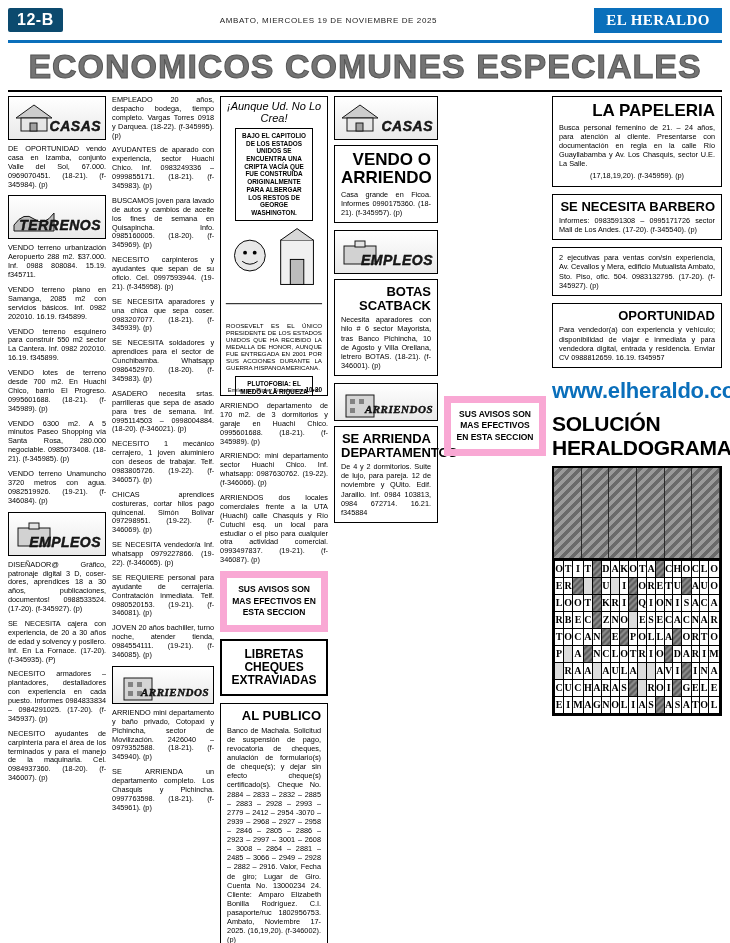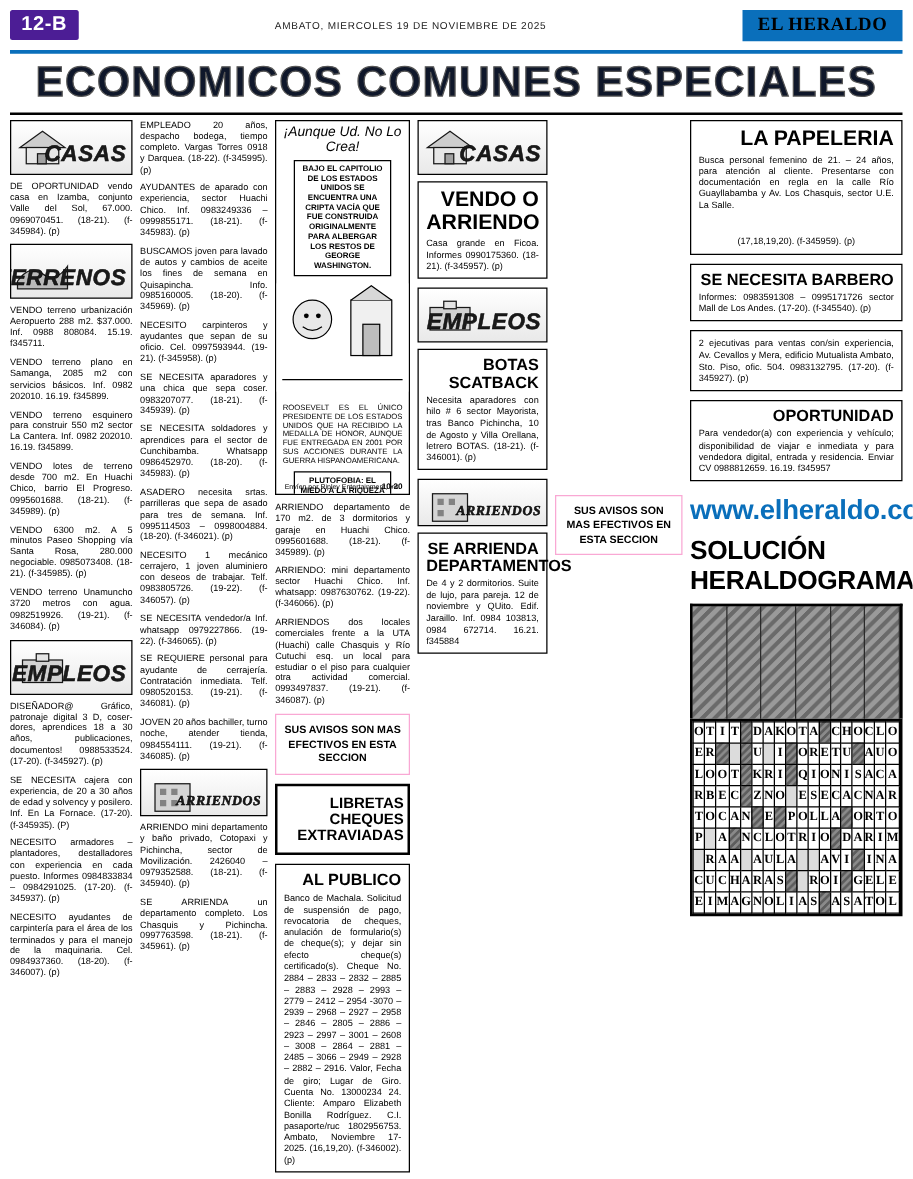"12-B" .folio { background: #4c1d95 -> #0c4a6e }
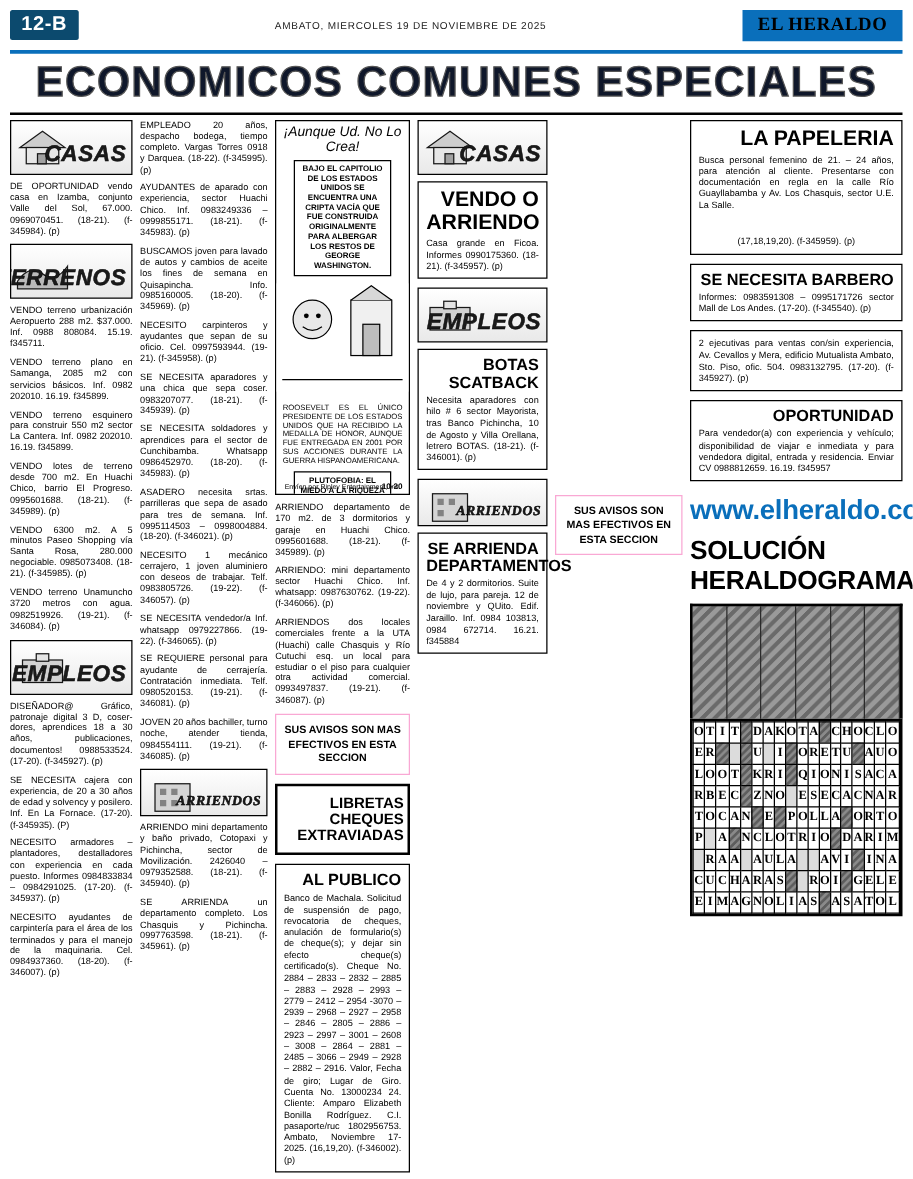"EL HERALDO" .masthead { color: #000000 -> #ffffff }
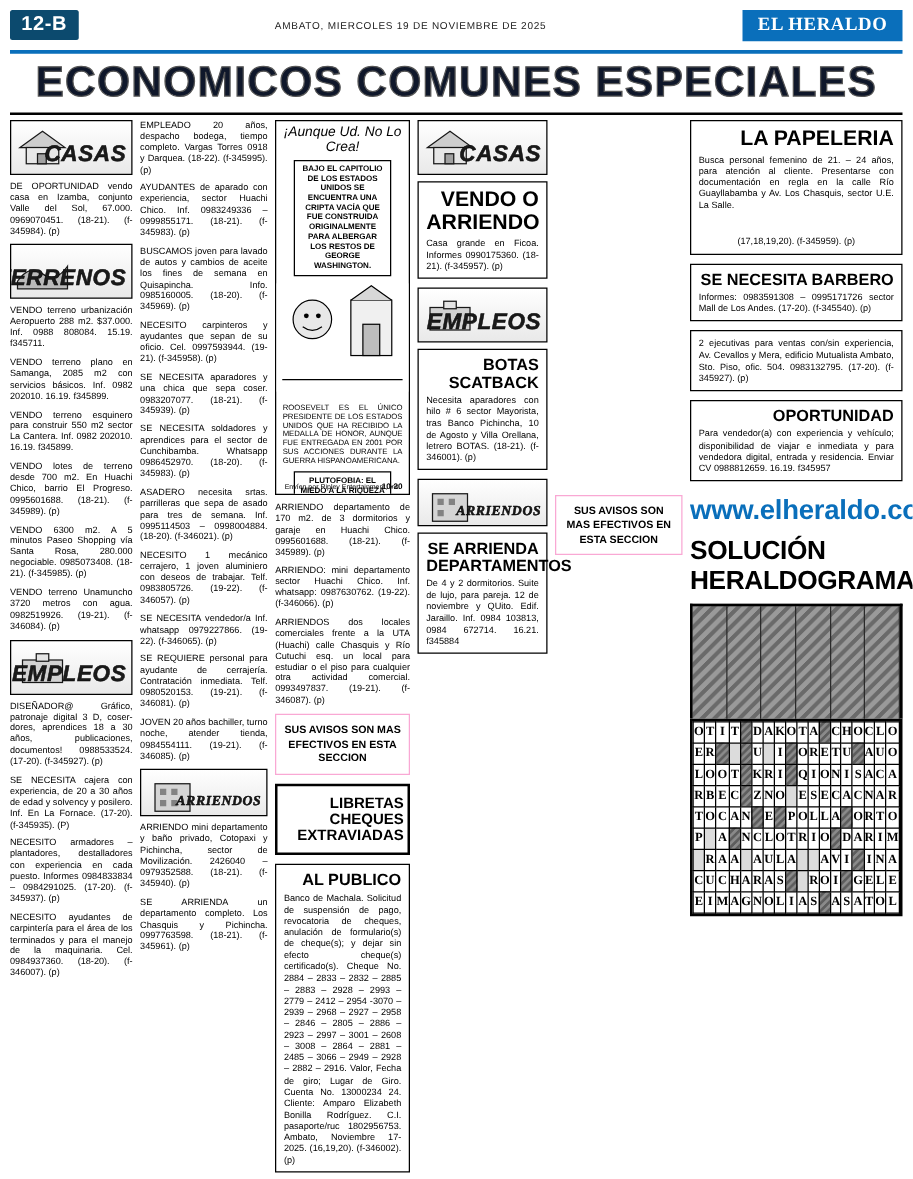"ECONOMICOS COMUNES ESPECIALES" .bigtitle { color: #0f172a -> #737373 }
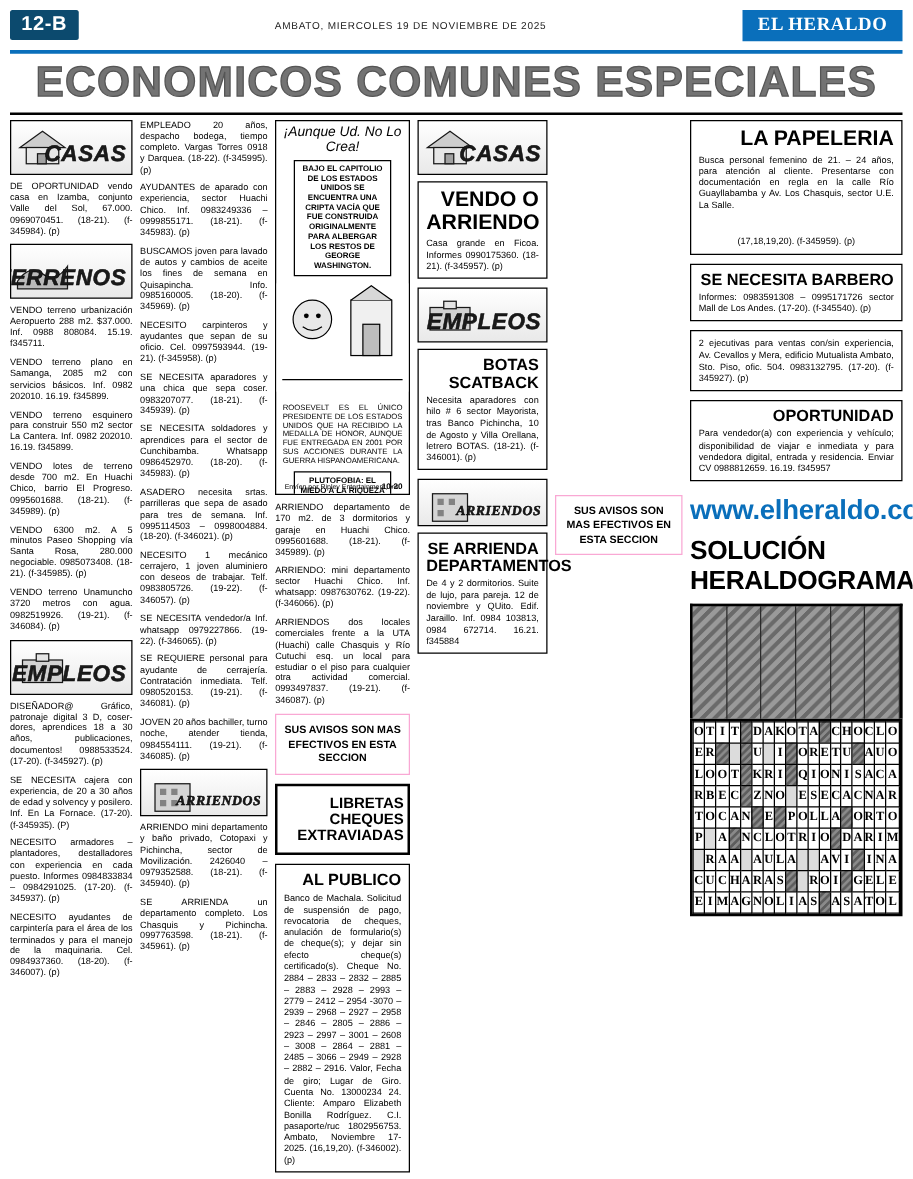"CASAS" .badge .word { font-size: 18px -> 14px }
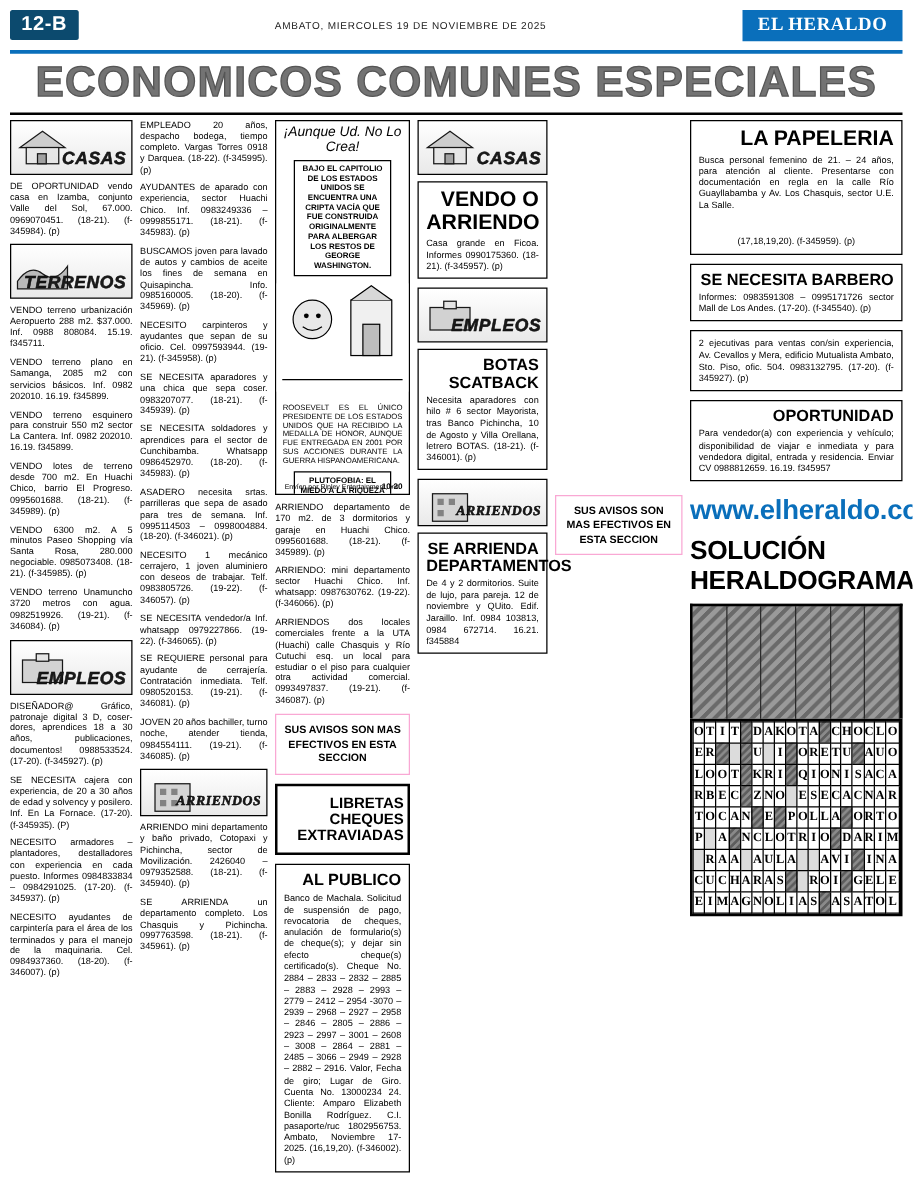"(17,18,19,20). (f-345959). (p)" p.center { margin-top: 20px -> 3px }
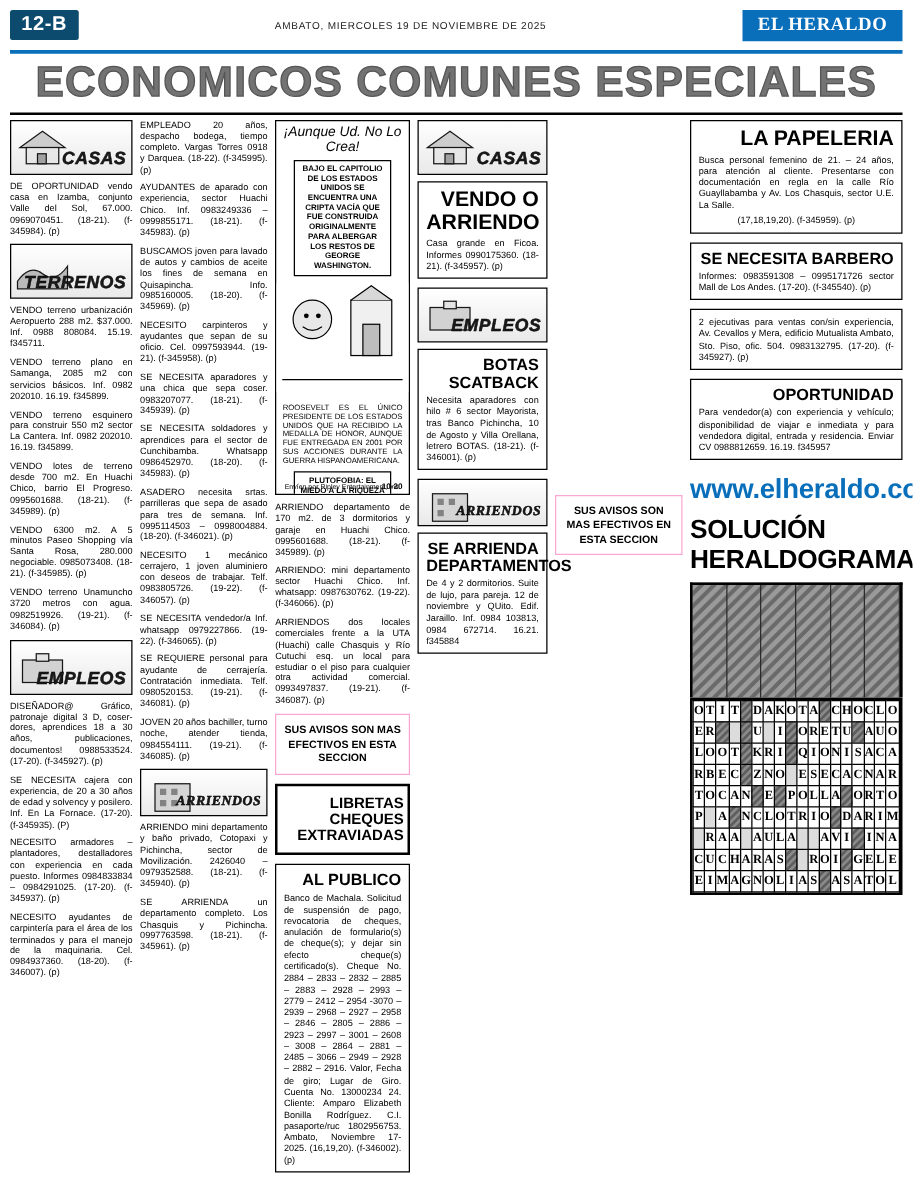"SUS AVISOS SON MAS EFECTIVOS" .avisos { border: 1px solid #f9a8d4 -> 7px solid #f9a8d4 }
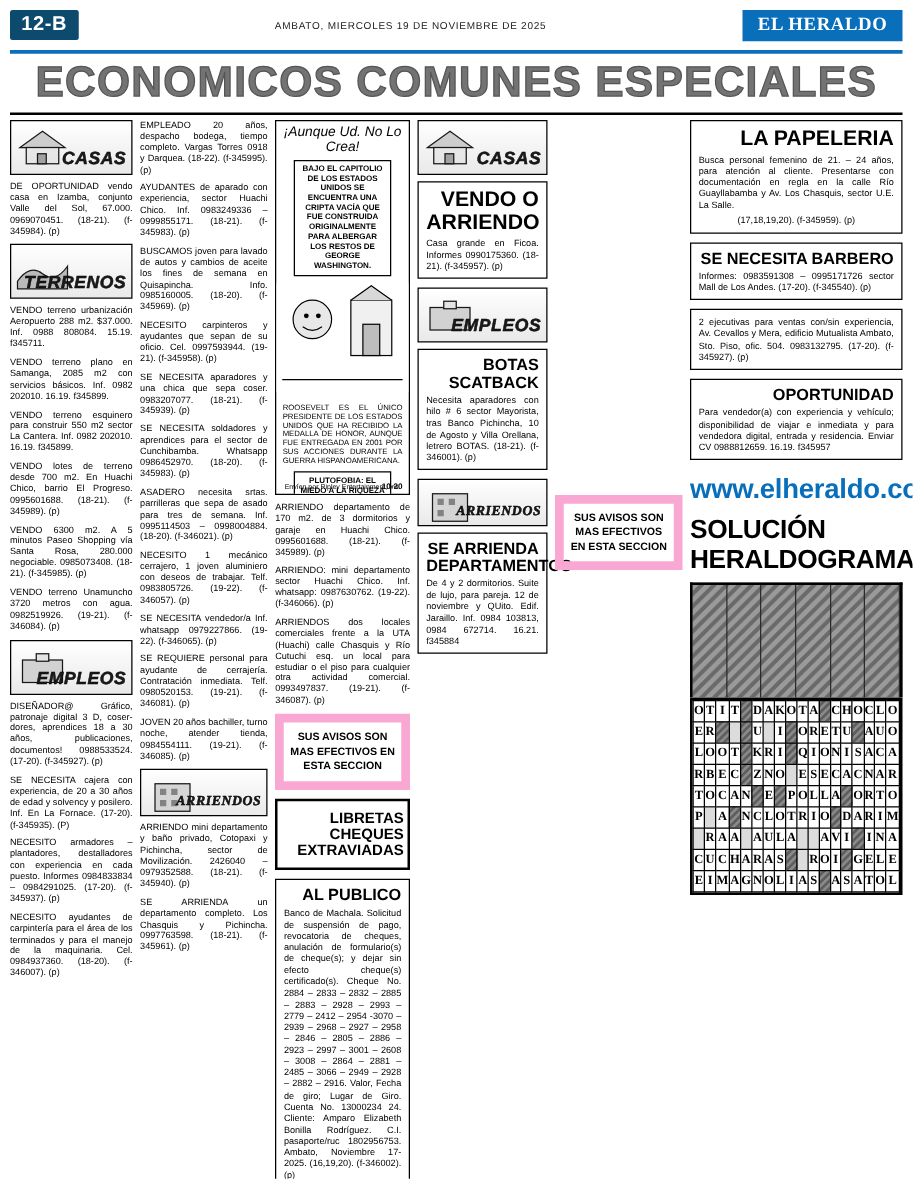"CHICAS aprendices costureras, cortar" div.ad { html: none -> <div>CHICAS aprendices costureras, cortar hilos pago quincenal. Simón Bolívar 097298951. (19-22). (f-346069). (p)</div> }
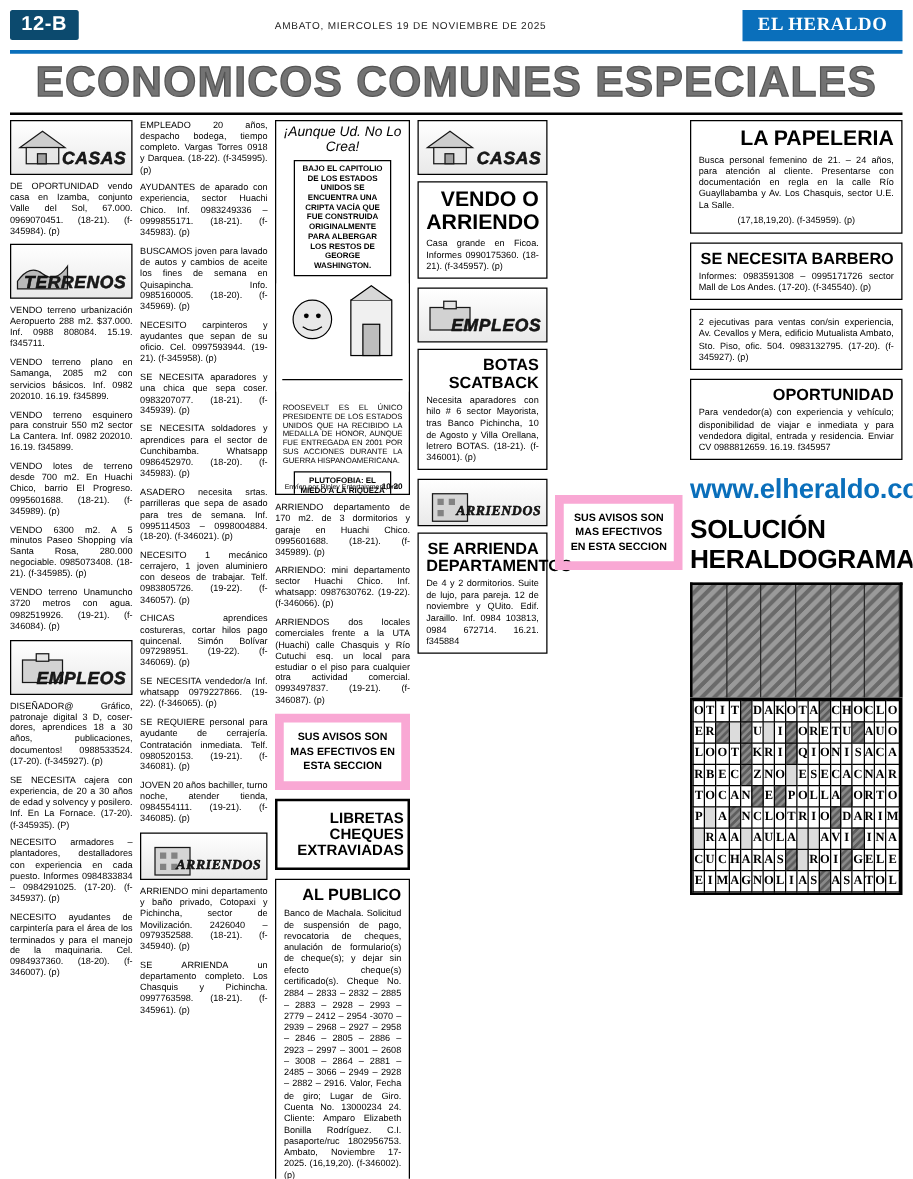"LIBRETAS CHEQUES EXTRAVIADAS" .libretas { text-align: right -> center }
